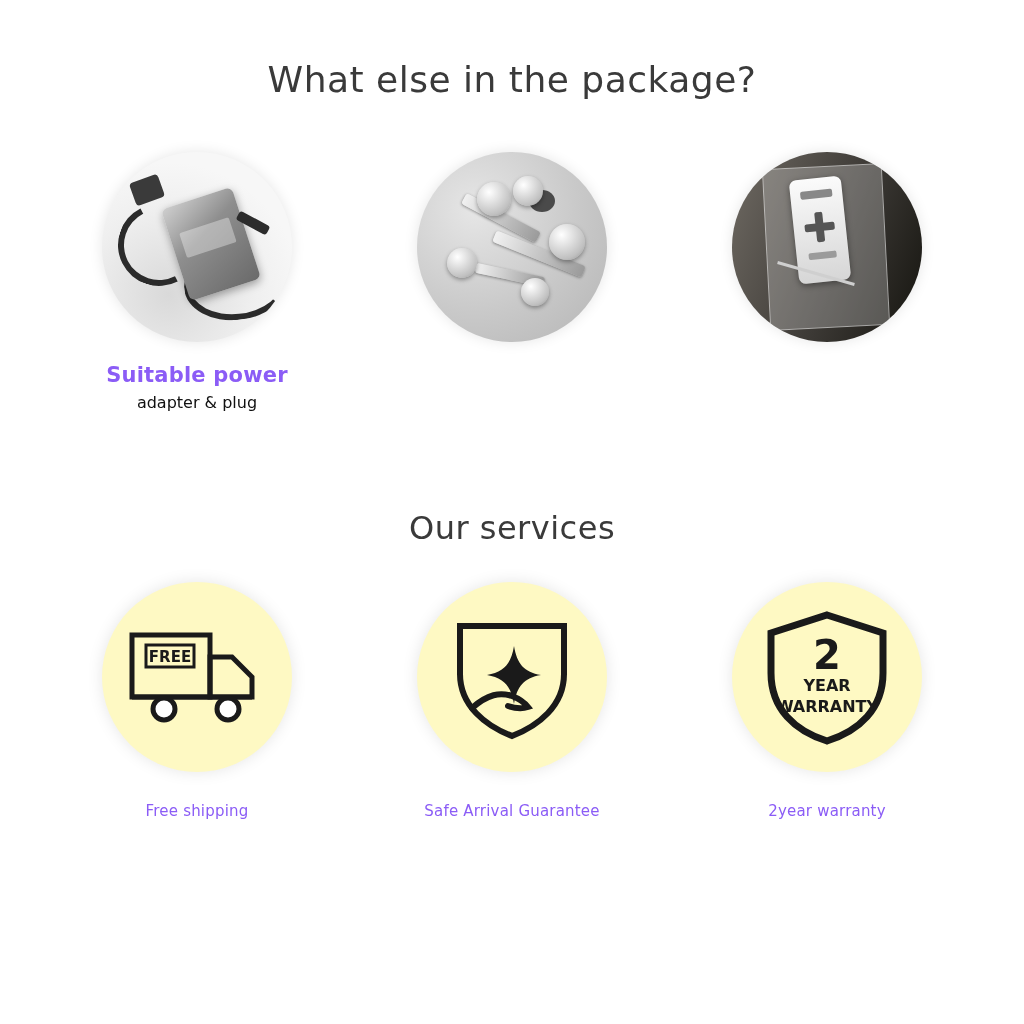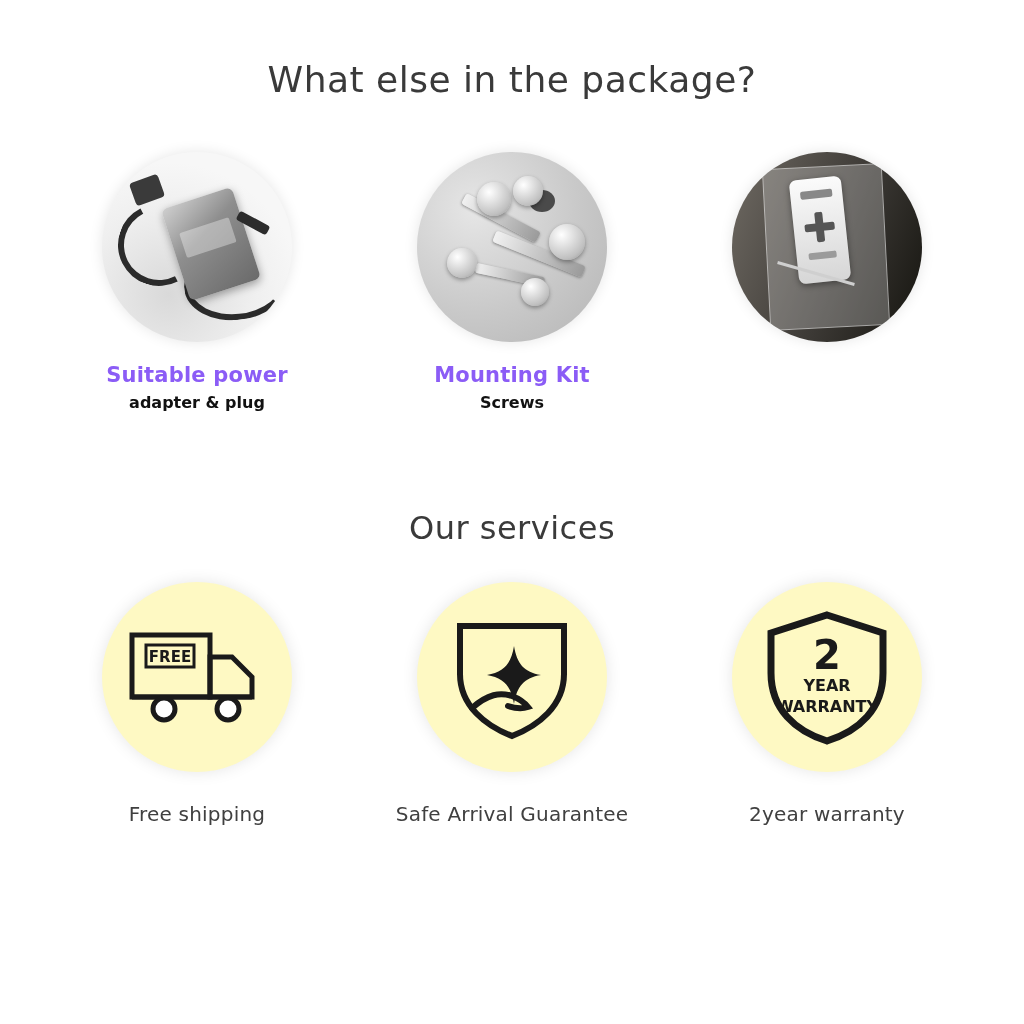"Mounting Kit" div.caption-block { html: <div> <div>Mounting Kit</div> <div>Screws</div> </div> -> none }
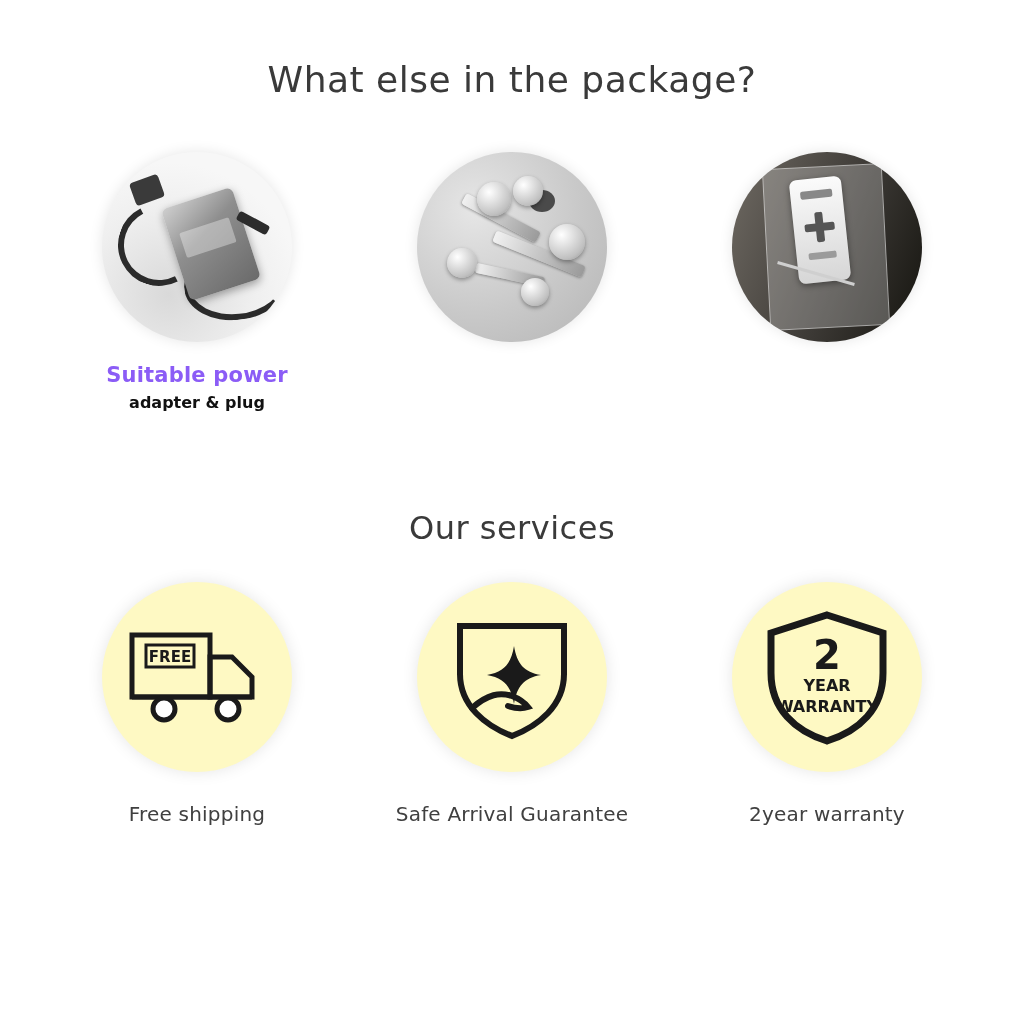"adapter & plug" .cap-sub { font-weight: bold -> normal }
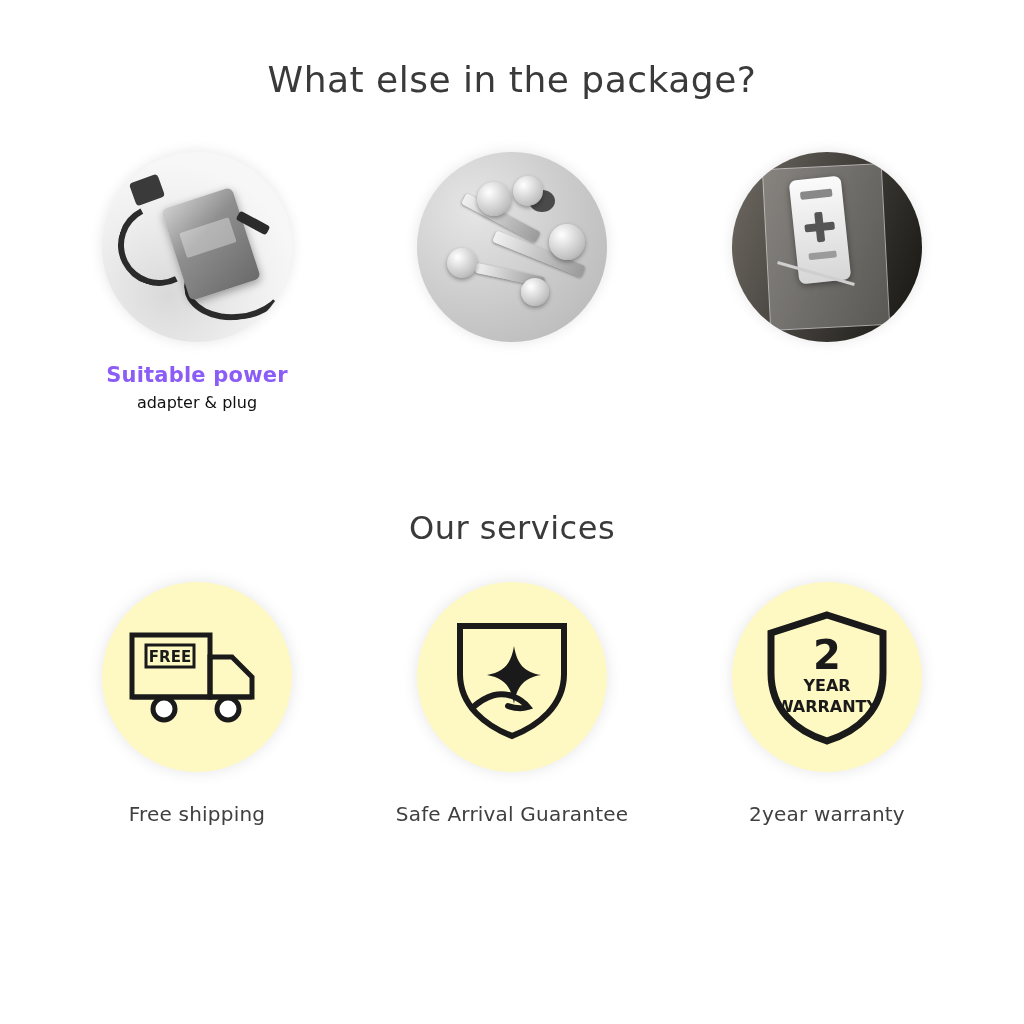"Free shipping" .cap-service { color: #404040 -> #8b5cf6; font-size: 20px -> 15px }
